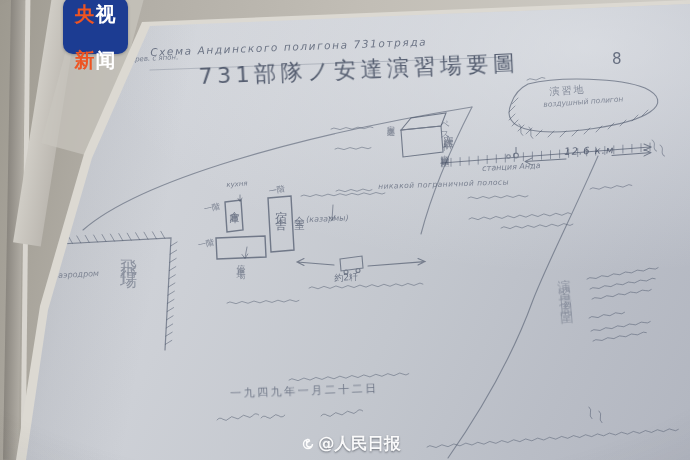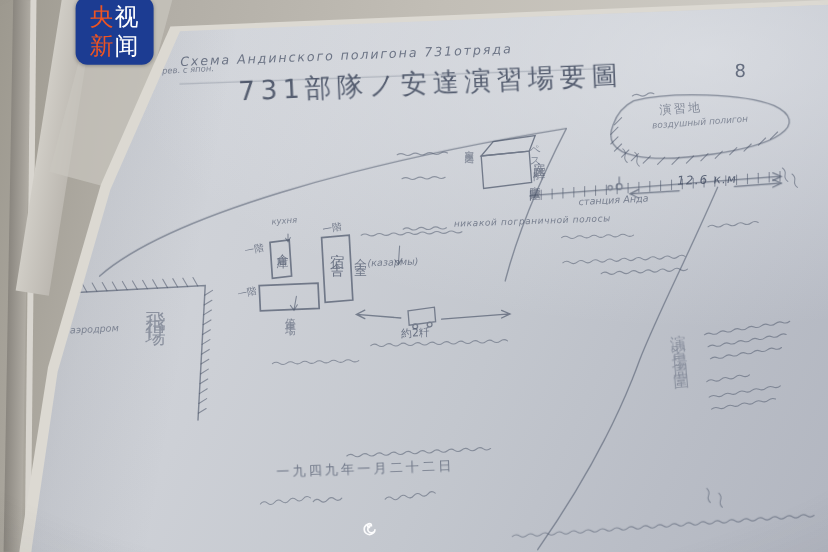"央视" #logo .row { font-weight: normal -> bold; margin-top: none -> 22px }
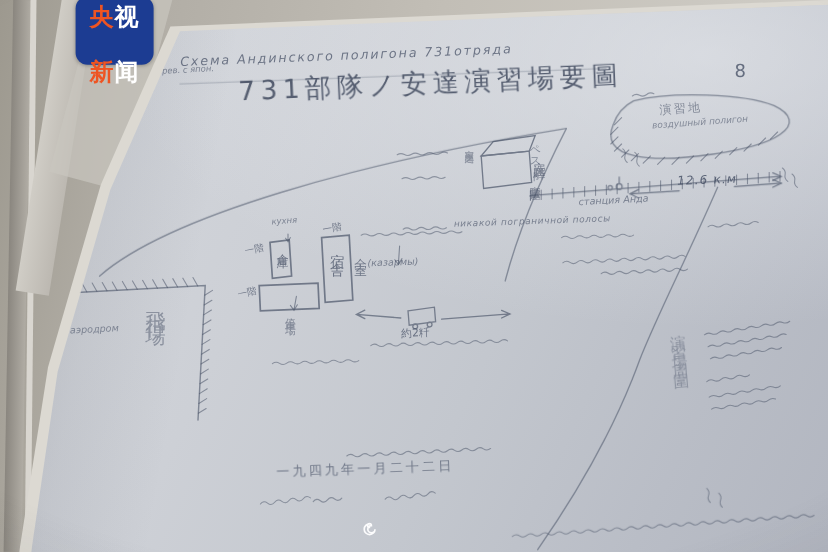"@人民日报" span { html: none -> <span>@人民日报</span> }
